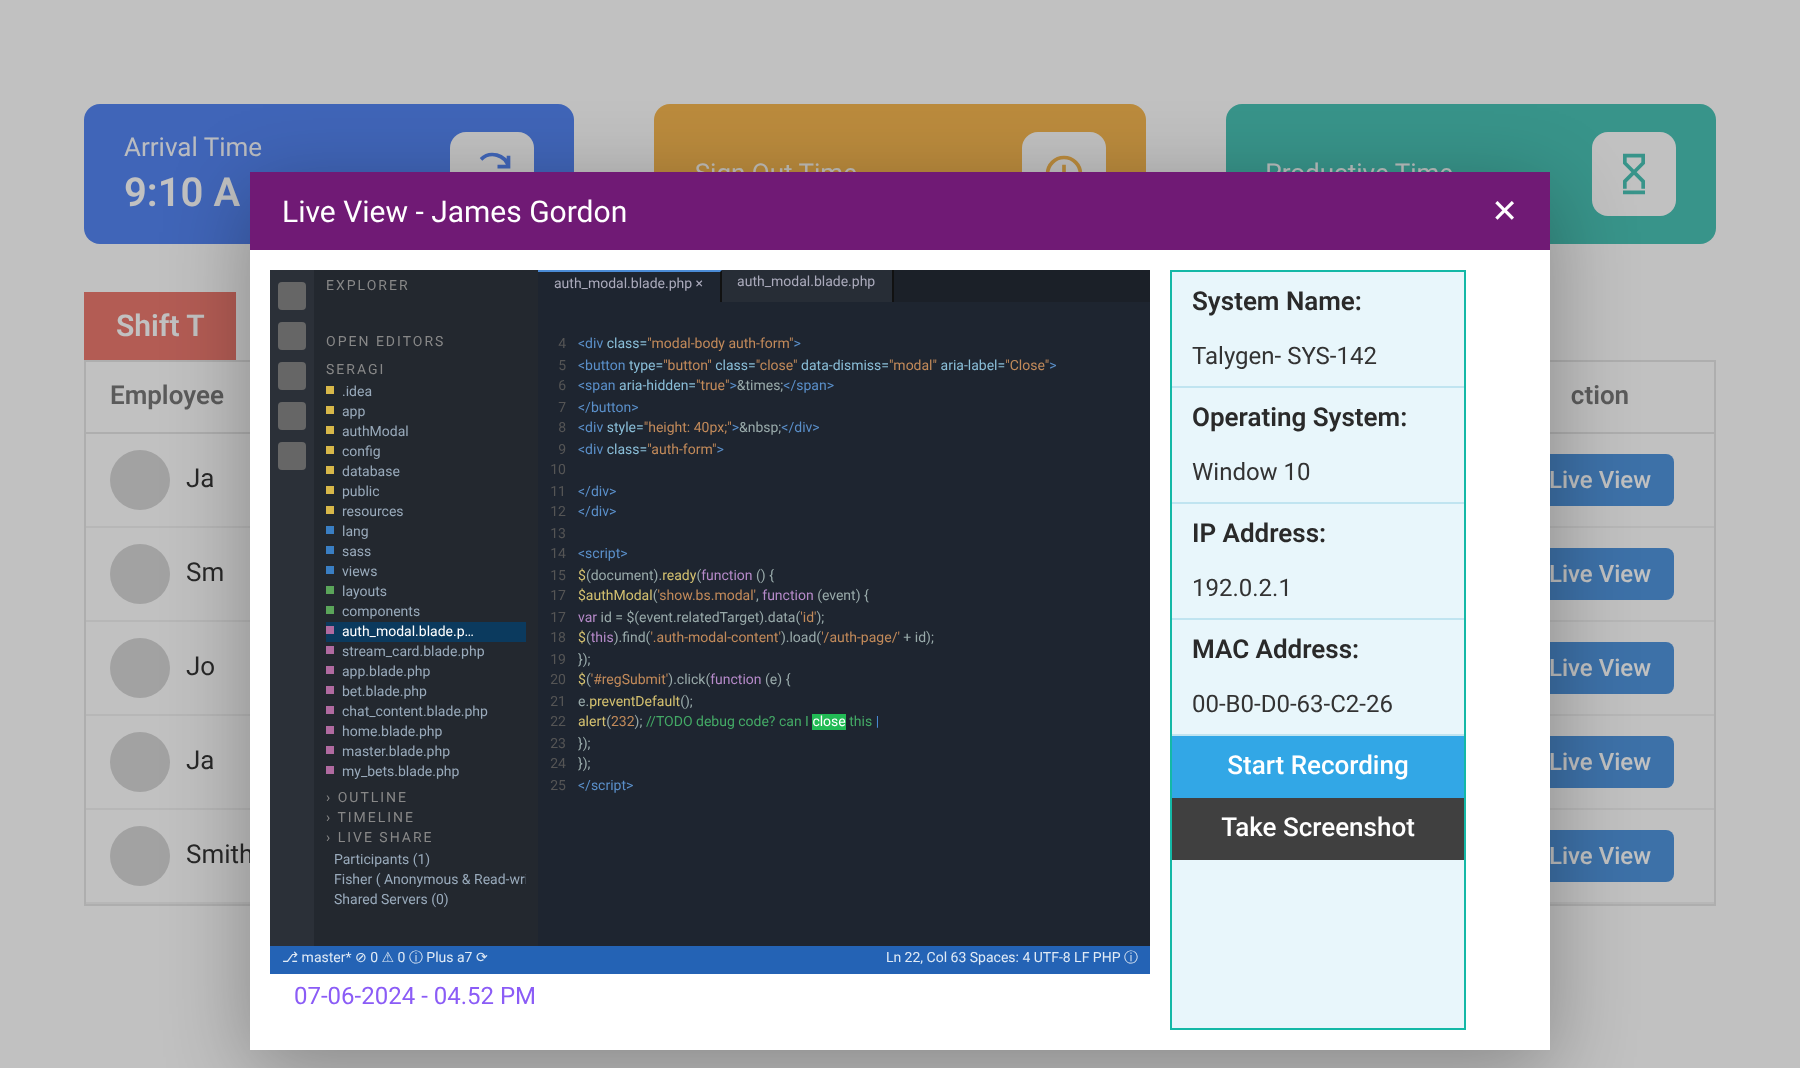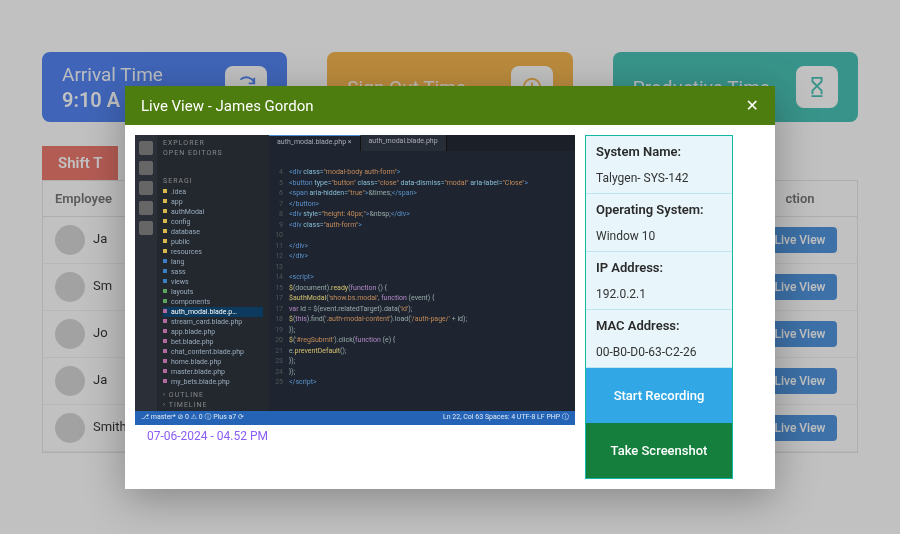"Arrival Time" .card .label { font-size: 19px -> 13px }
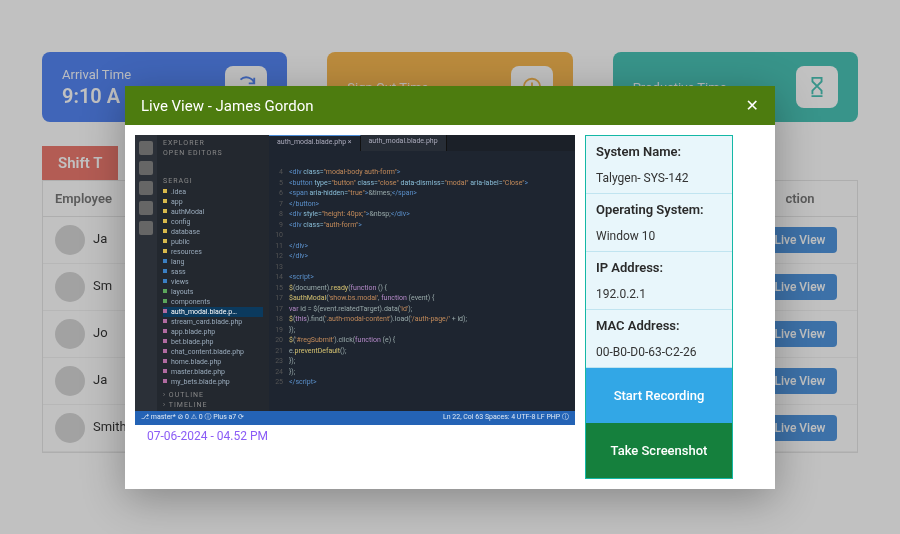"Live View - James Gordon" .modal-head { background: #4d7c0f -> #701a75 }
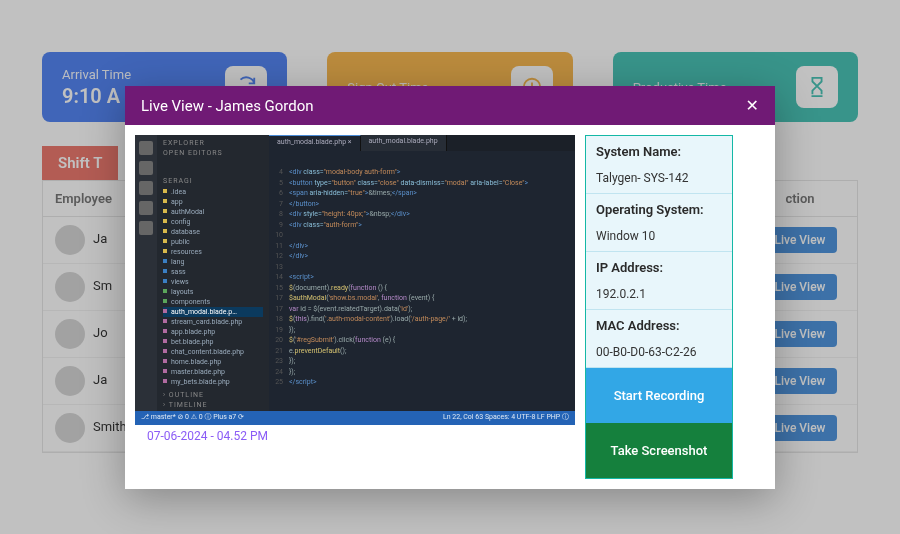"EXPLORER" .screenshot { height: 290px -> 352px }
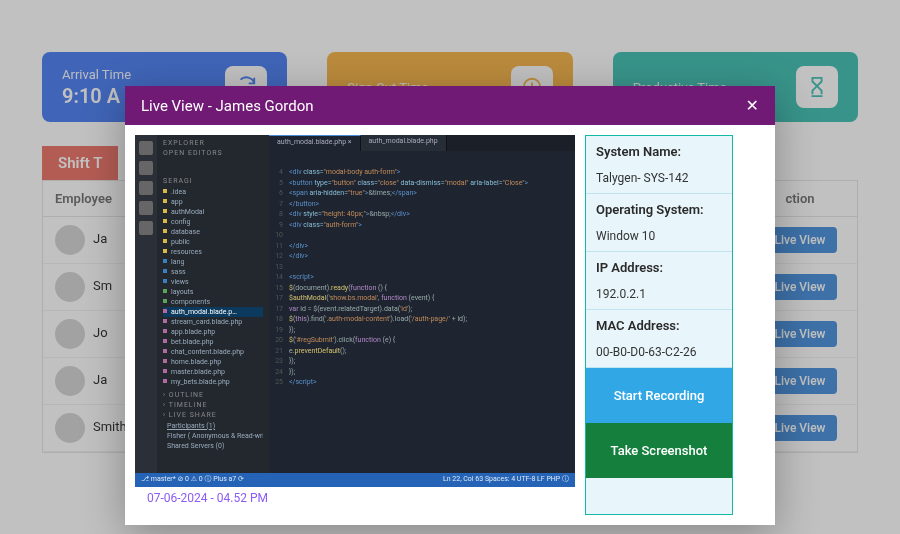"OPEN EDITORS" div.hd { margin-top: 2px -> 20px }
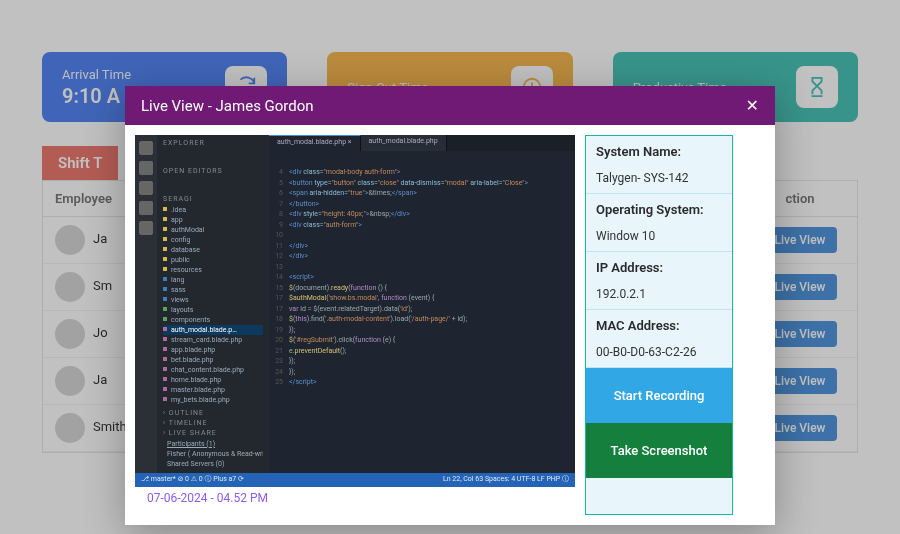"SERAGI" div.hd { margin-top: 20px -> 6px }
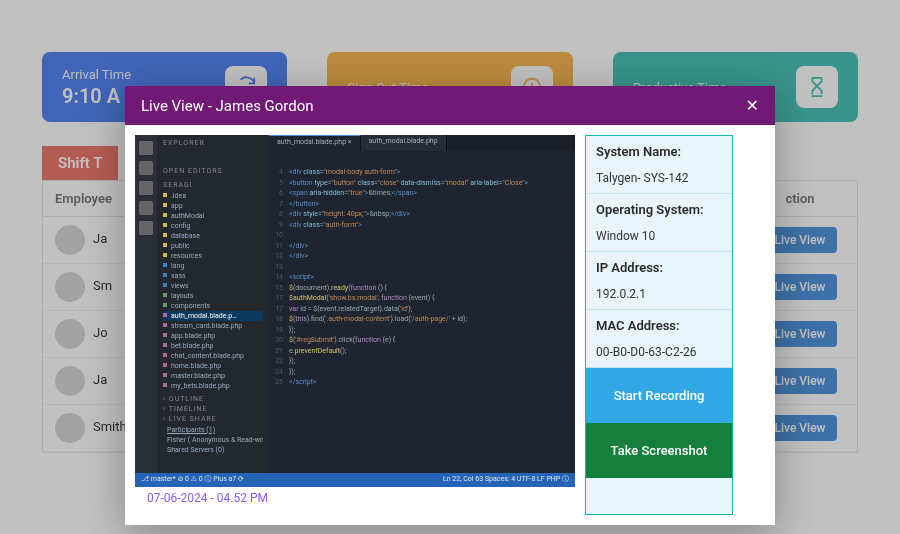"22" div.ln { html: none -> <div> <span>22</span> <span> <span>alert</span>(<span>232</span>); <span>//TODO debug code? can I <span>close</span> this</span> <span>|</span></span> </div> }
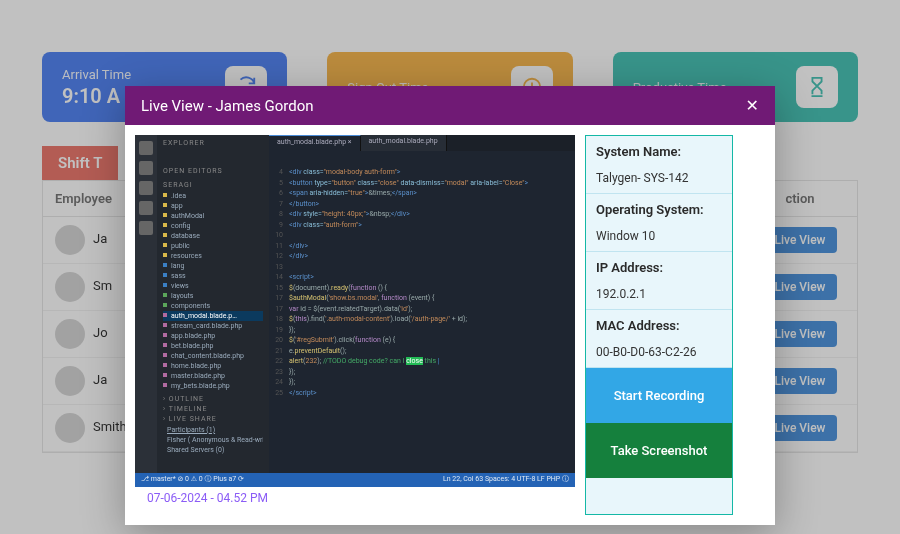"Start Recording" .btn { padding: 20px -> 8px }
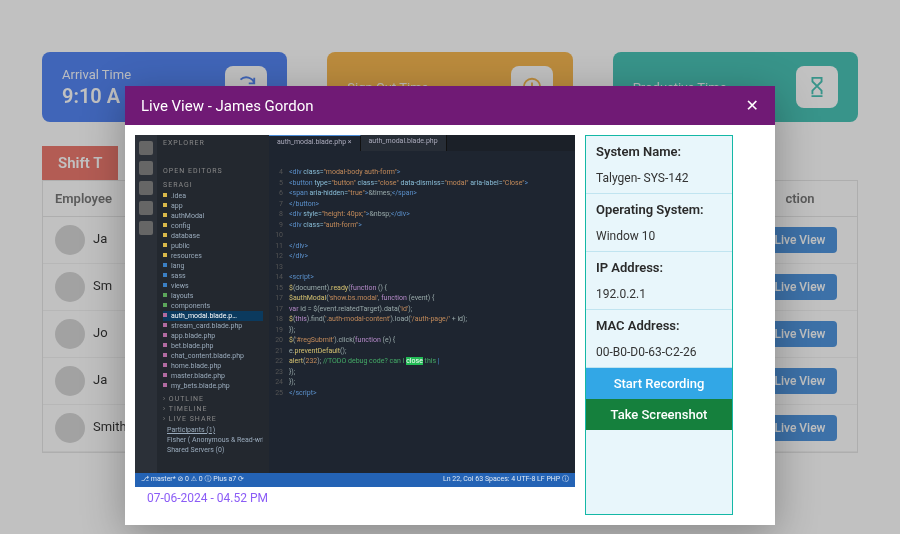"Take Screenshot" .btn-green { background: #15803d -> #404040 }
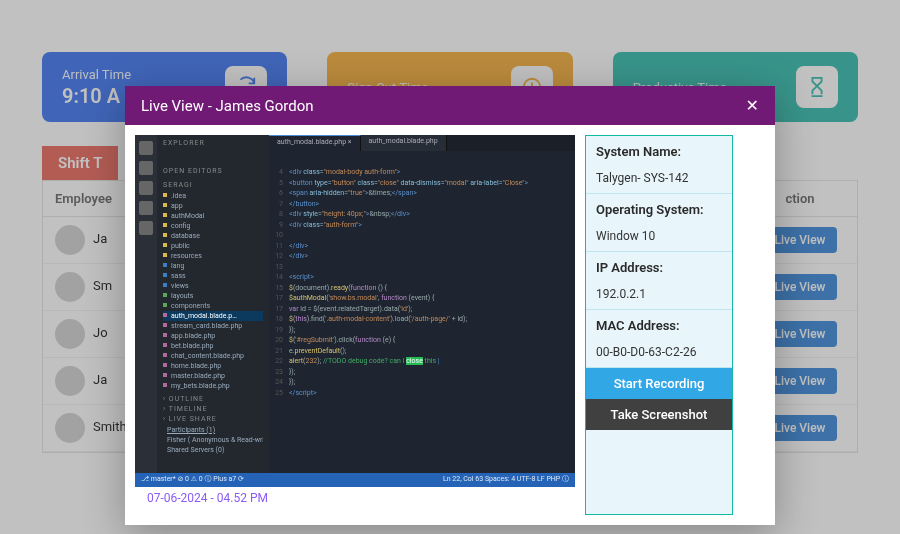"Participants (1)" div.item { text-decoration: underline -> none }
